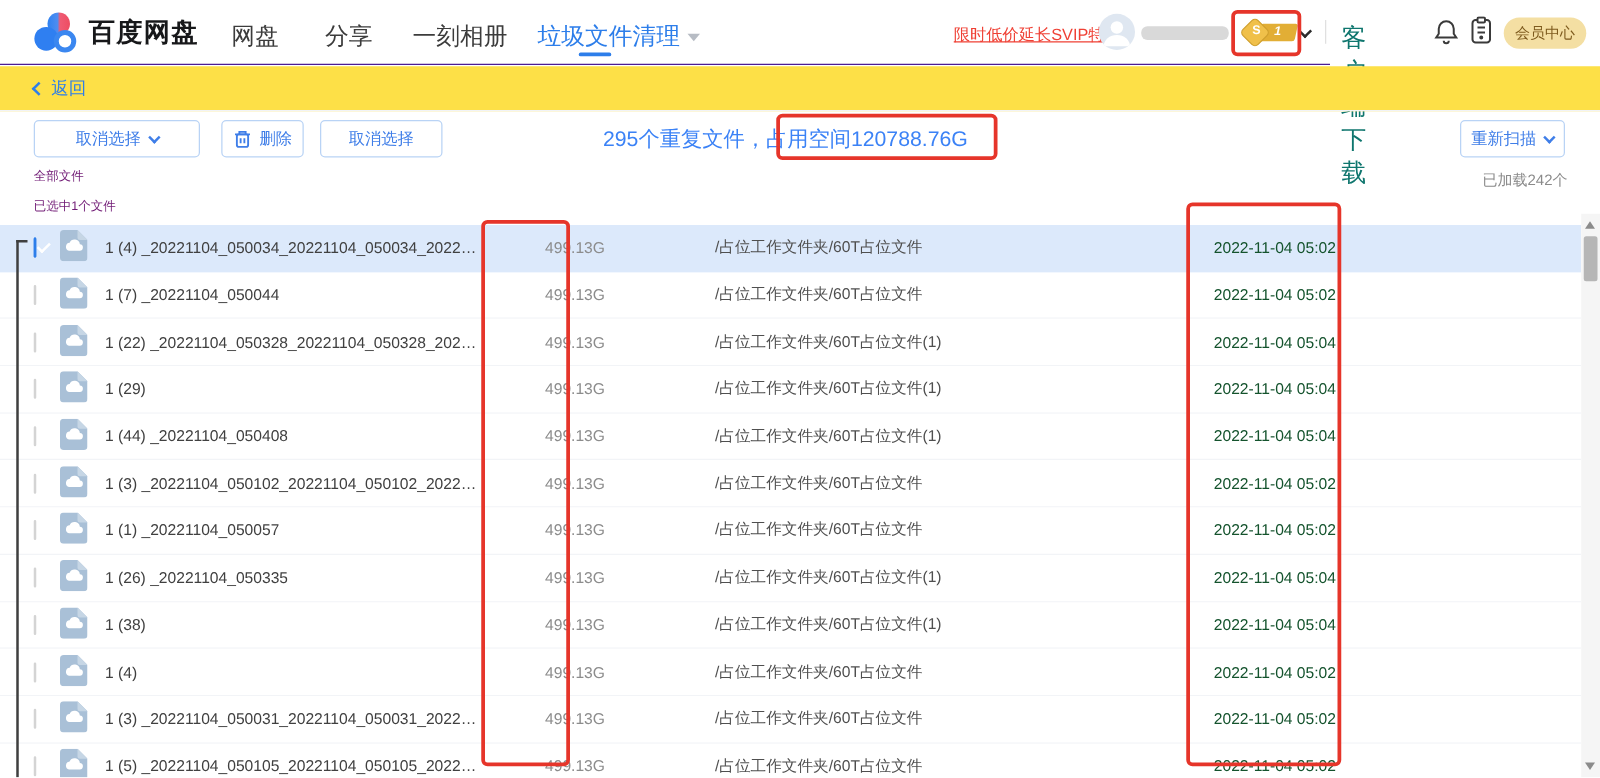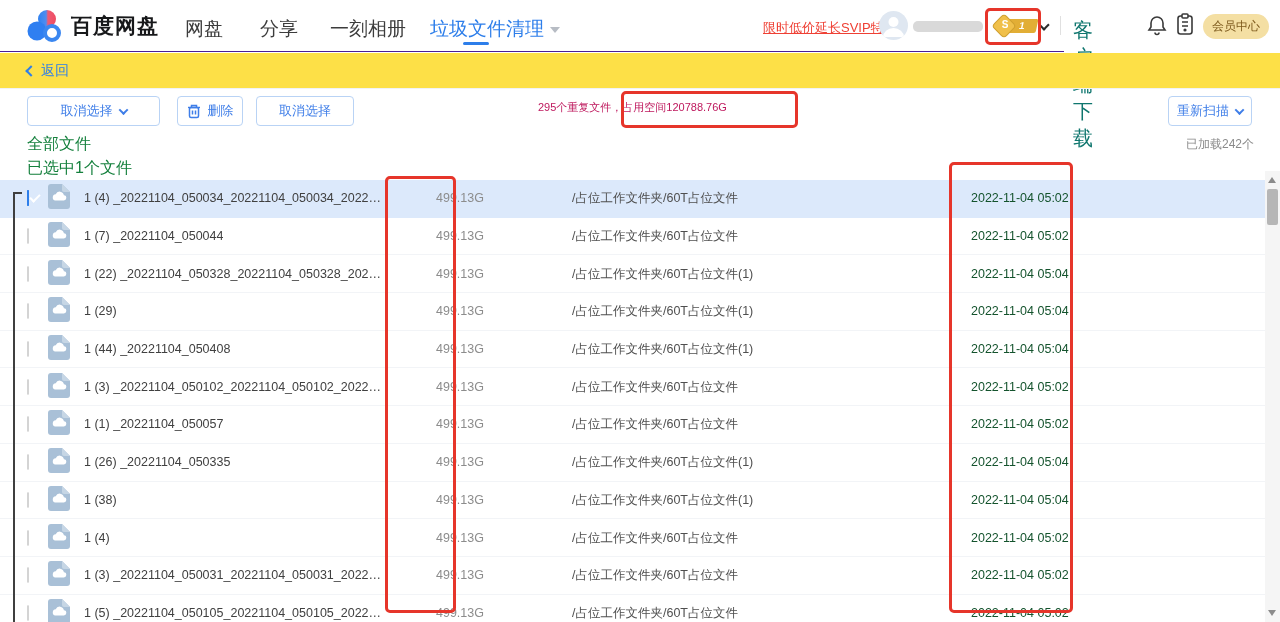"295个重复文件，占用空间120788.76G" .summary { color: #be185d -> #3b82f6; font-size: 11px -> 17px }
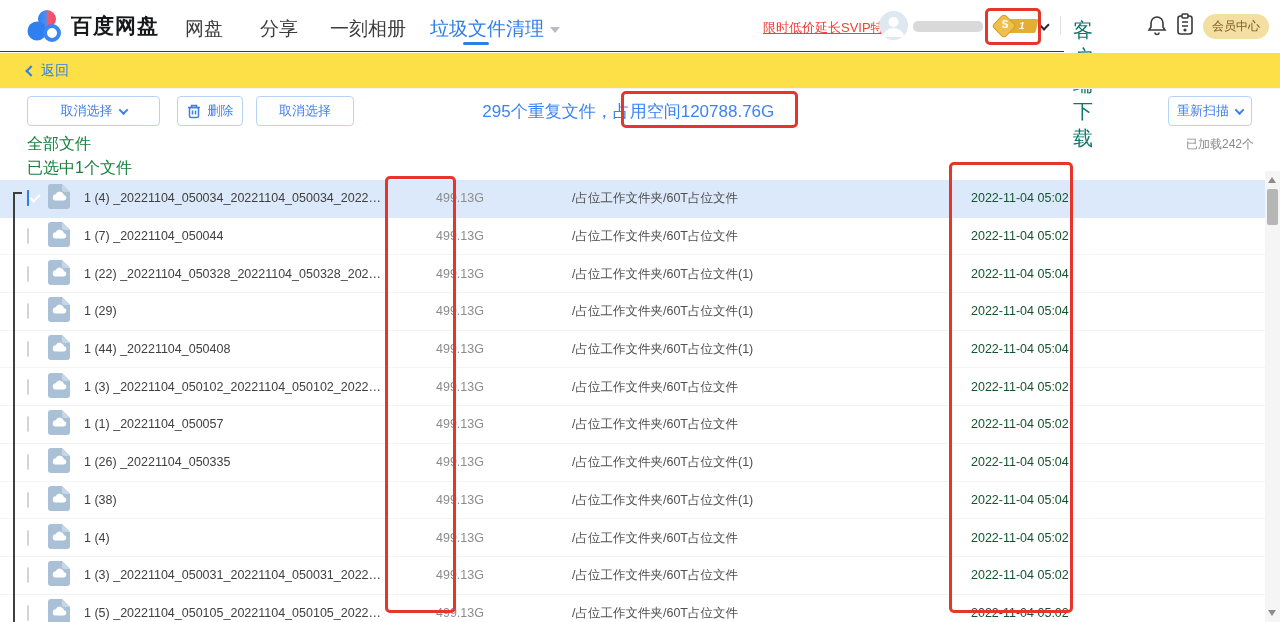"全部文件" .label-sm { color: #15803d -> #701a75; font-size: 16px -> 10px }
